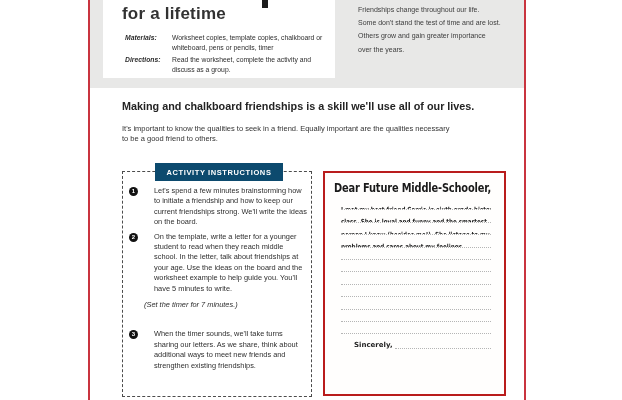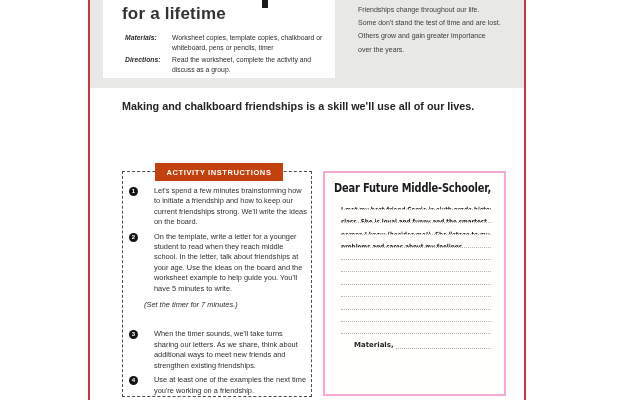"It's important to know the" div.abs { html: none -> <div> <div>It's important to know the qualities to seek in a friend. Equally important are the qualities necessary</div> <div>to be a good friend to others.</div> </div> }
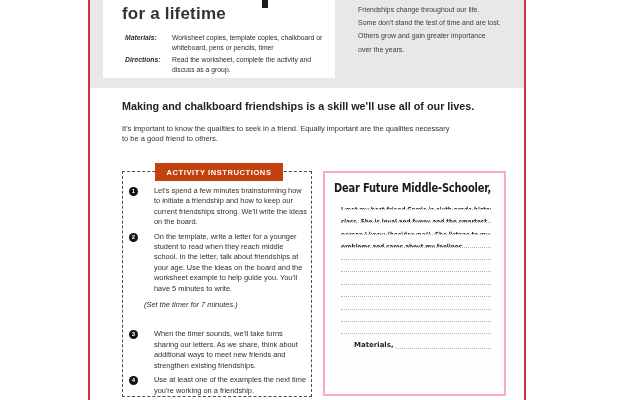"ACTIVITY INSTRUCTIONS" .activity-header { background: #c2410c -> #0c4a6e }
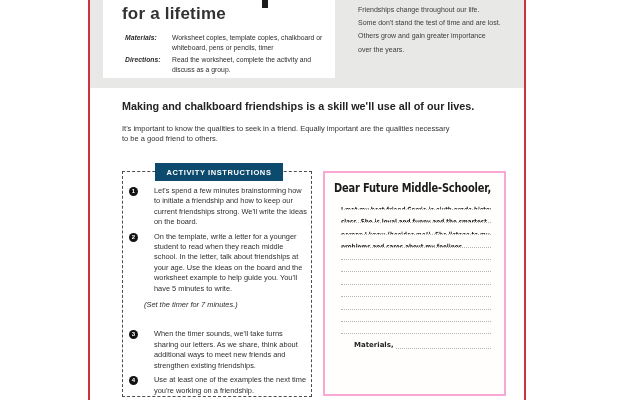"Dear Future Middle-Schooler," .letter-card { border: 2px solid #f9a8d4 -> 2px solid #b91c1c }
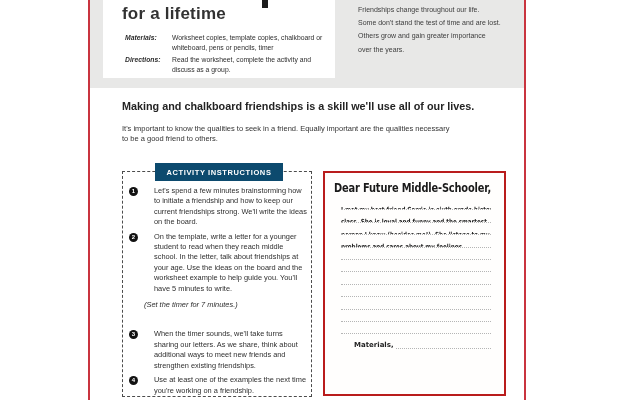"Materials," div.sincerely-label { text: Materials -> Sincerely }
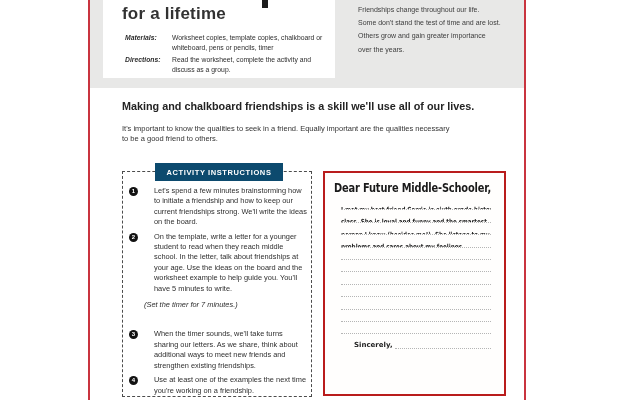"Use at least one of" div.step { html: <div> <div>4</div> <div>Use at least one of the examples the next time you're working on a friendship.</div> </div> -> none }
